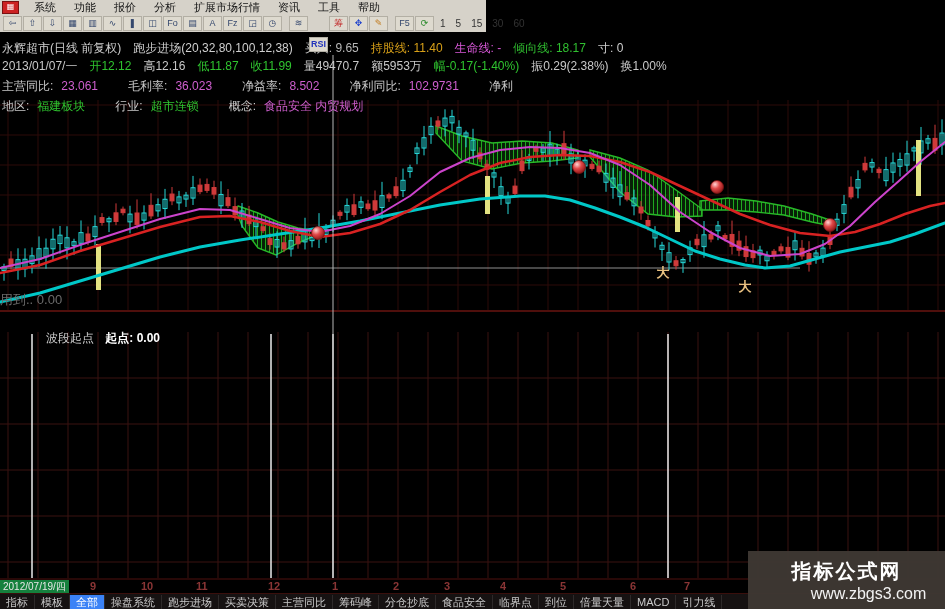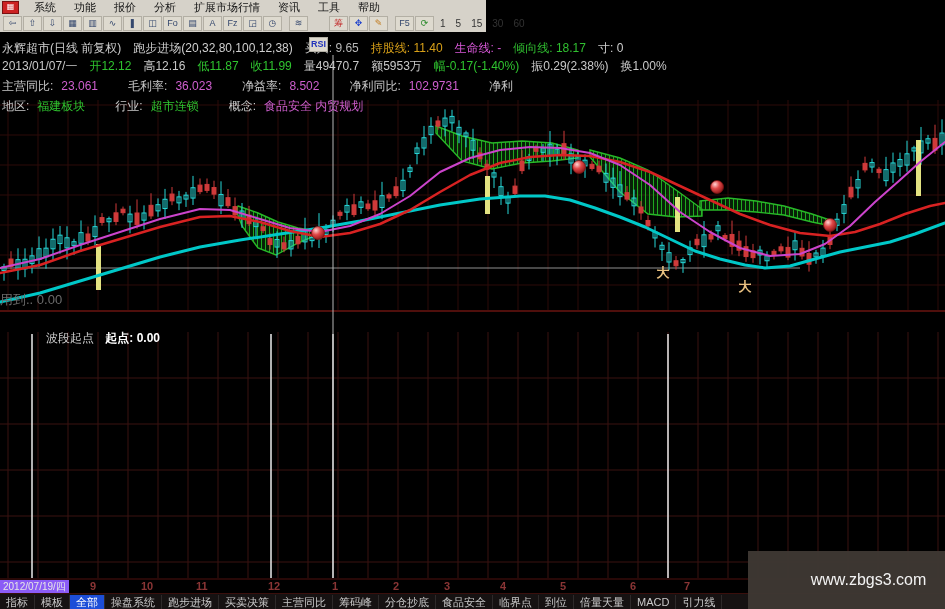"指标公式网" div.t1 { html: none -> <div>指标公式网</div> }
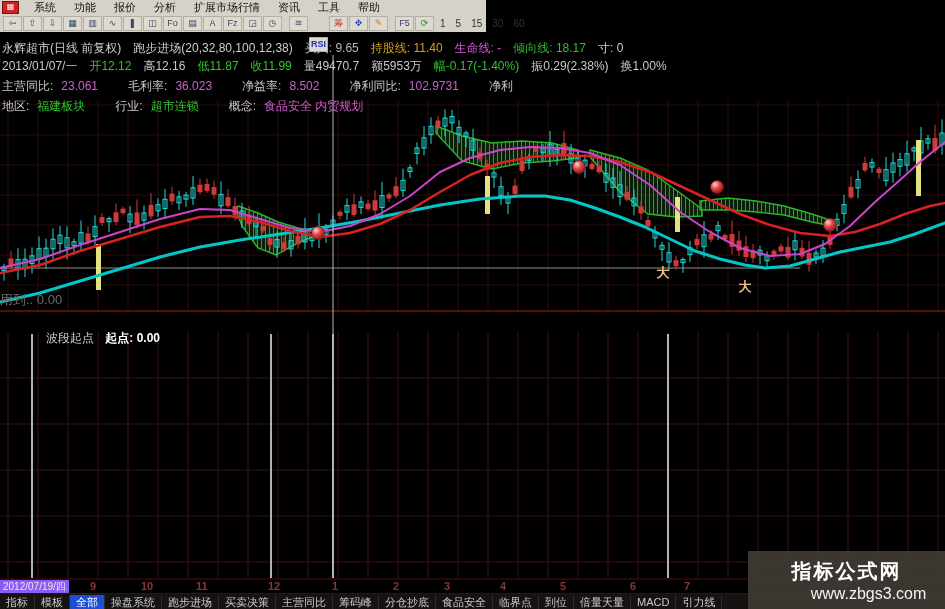"2012/07/19/四" #date-cell { background: #8b5cf6 -> #15803d }
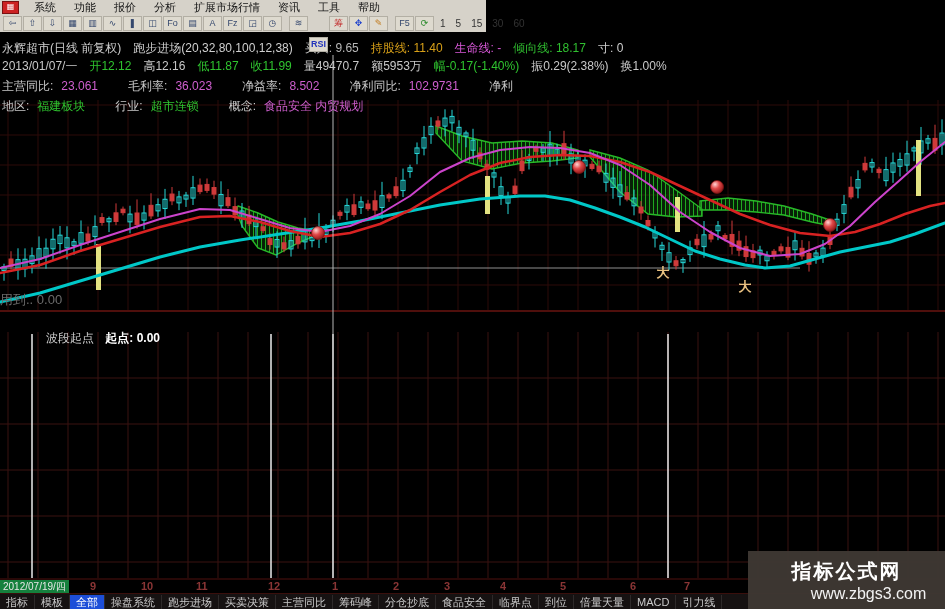"全部" .tab.active { background: #1d4ed8 -> #3b82f6 }
